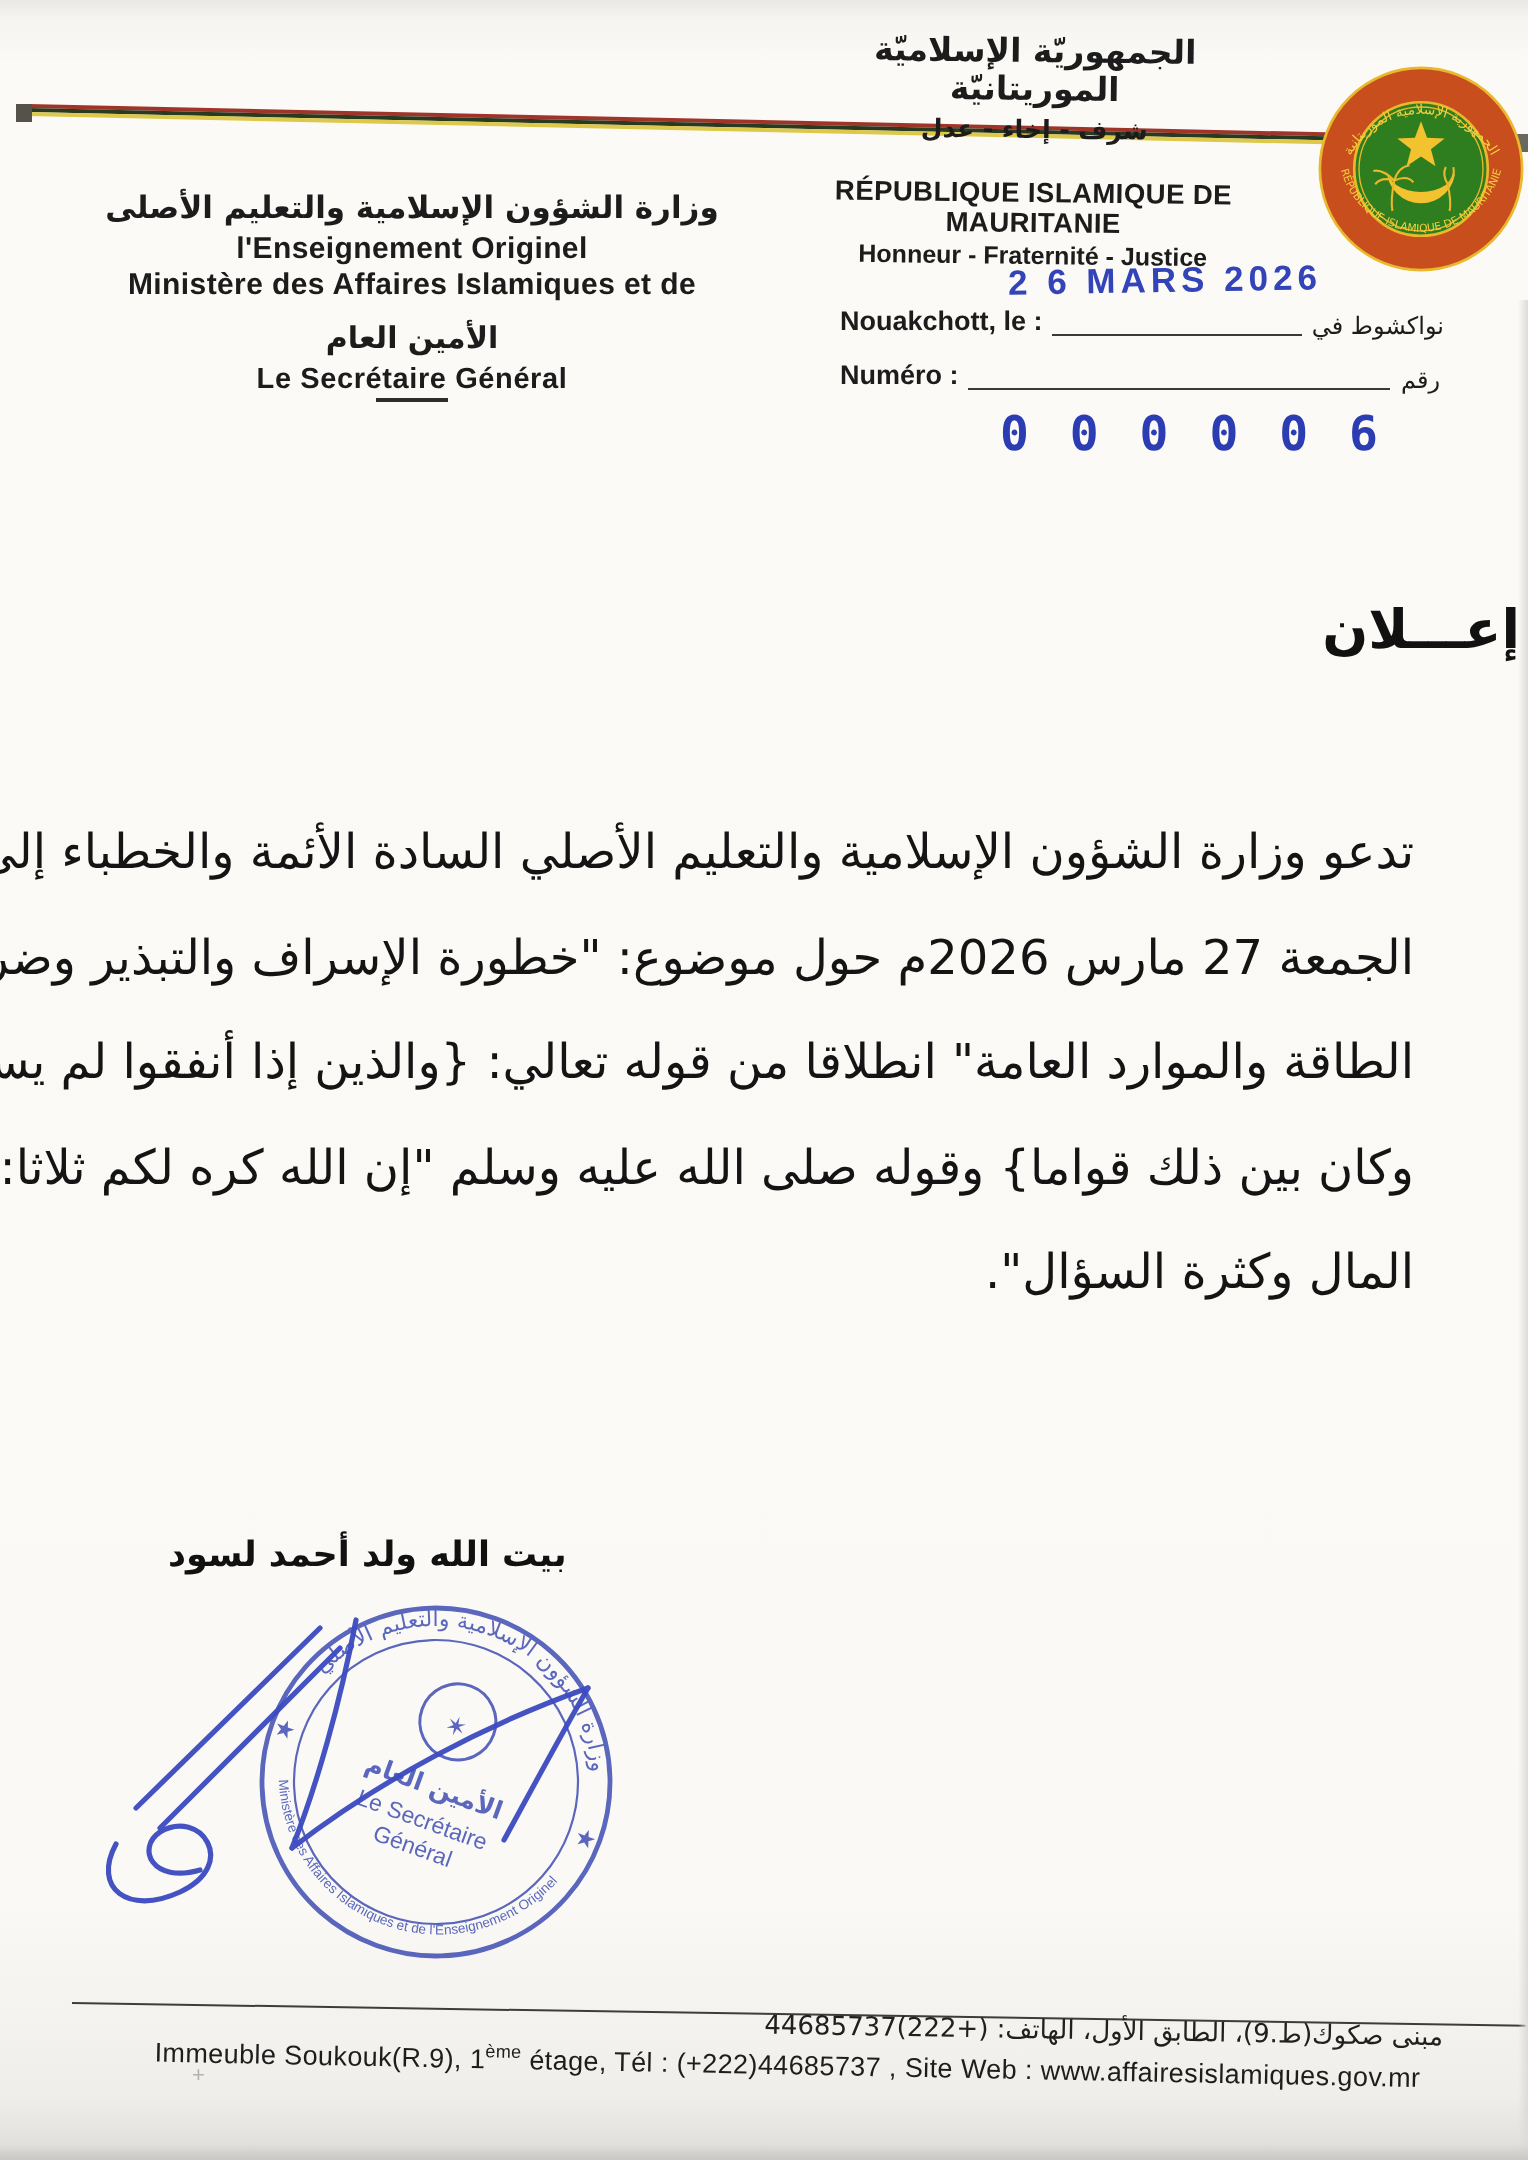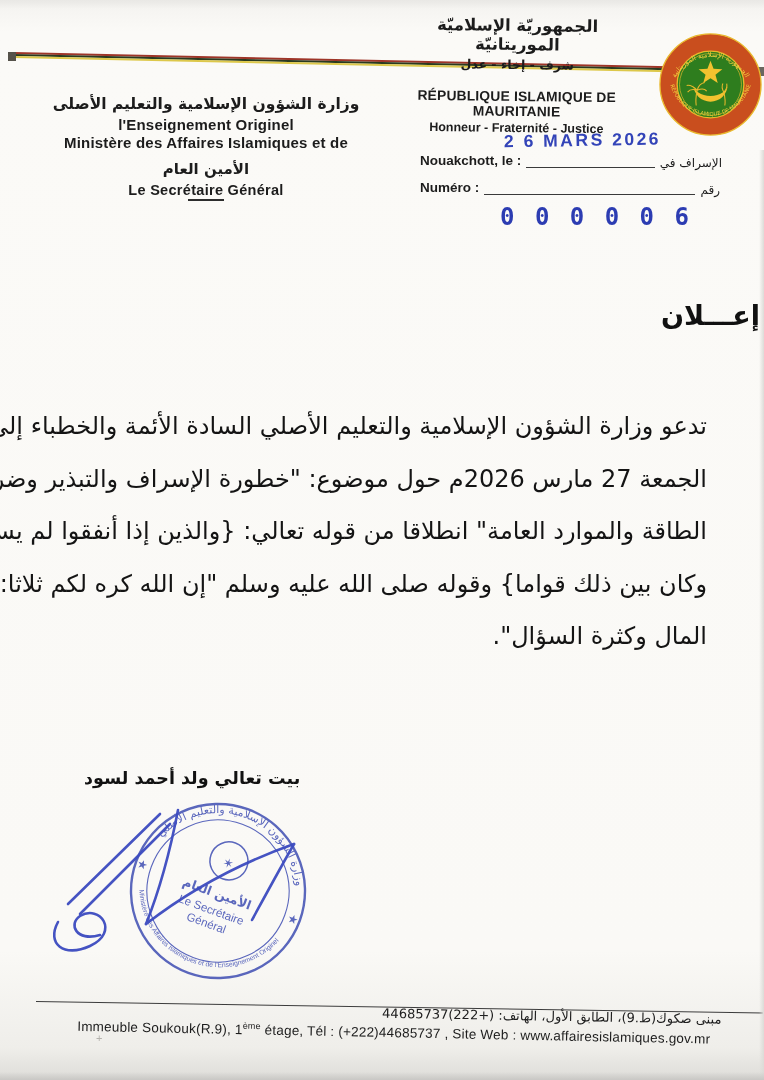"الإسراف في" span.arlab { text: الإسراف -> نواكشوط }
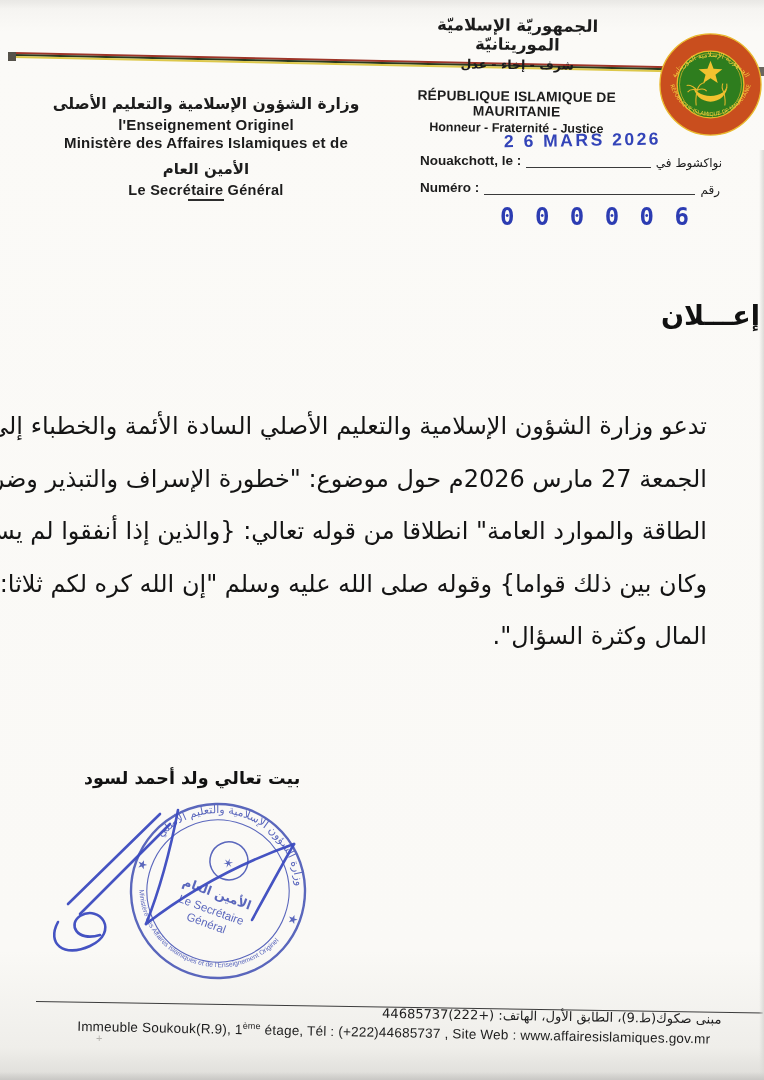"بيت تعالي ولد أحمد لسود" div.abs { text: تعالي -> الله }
